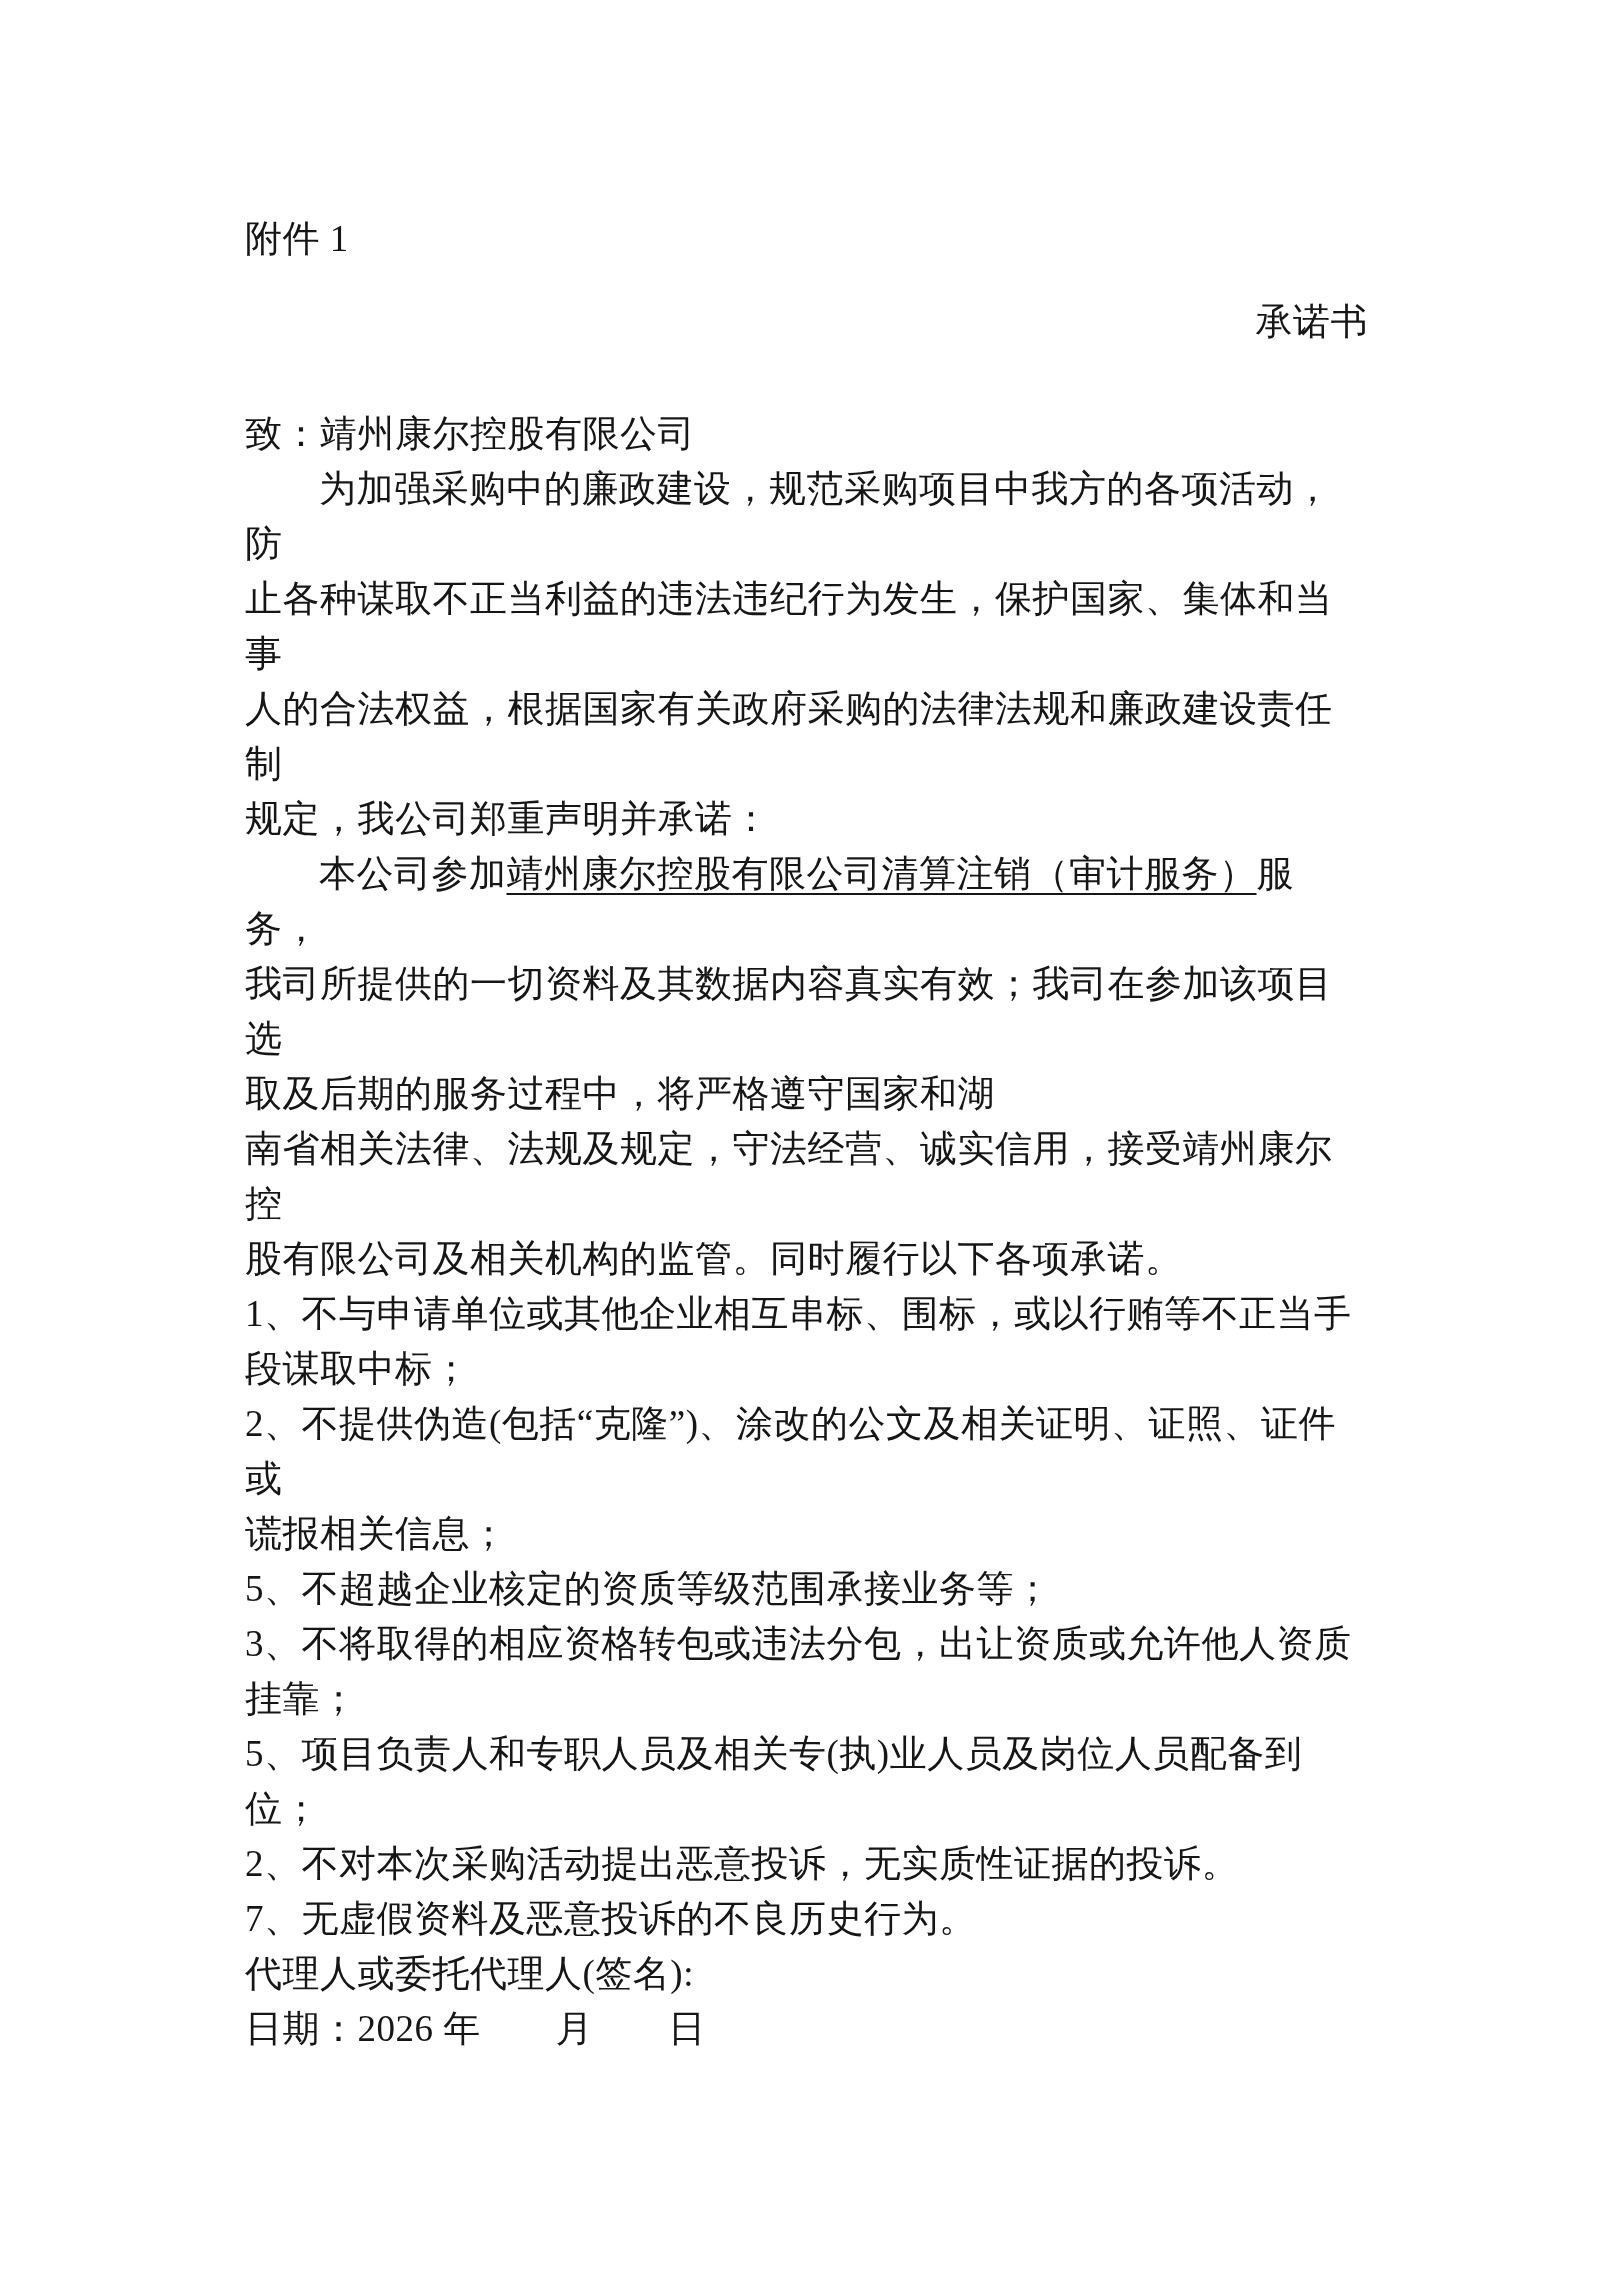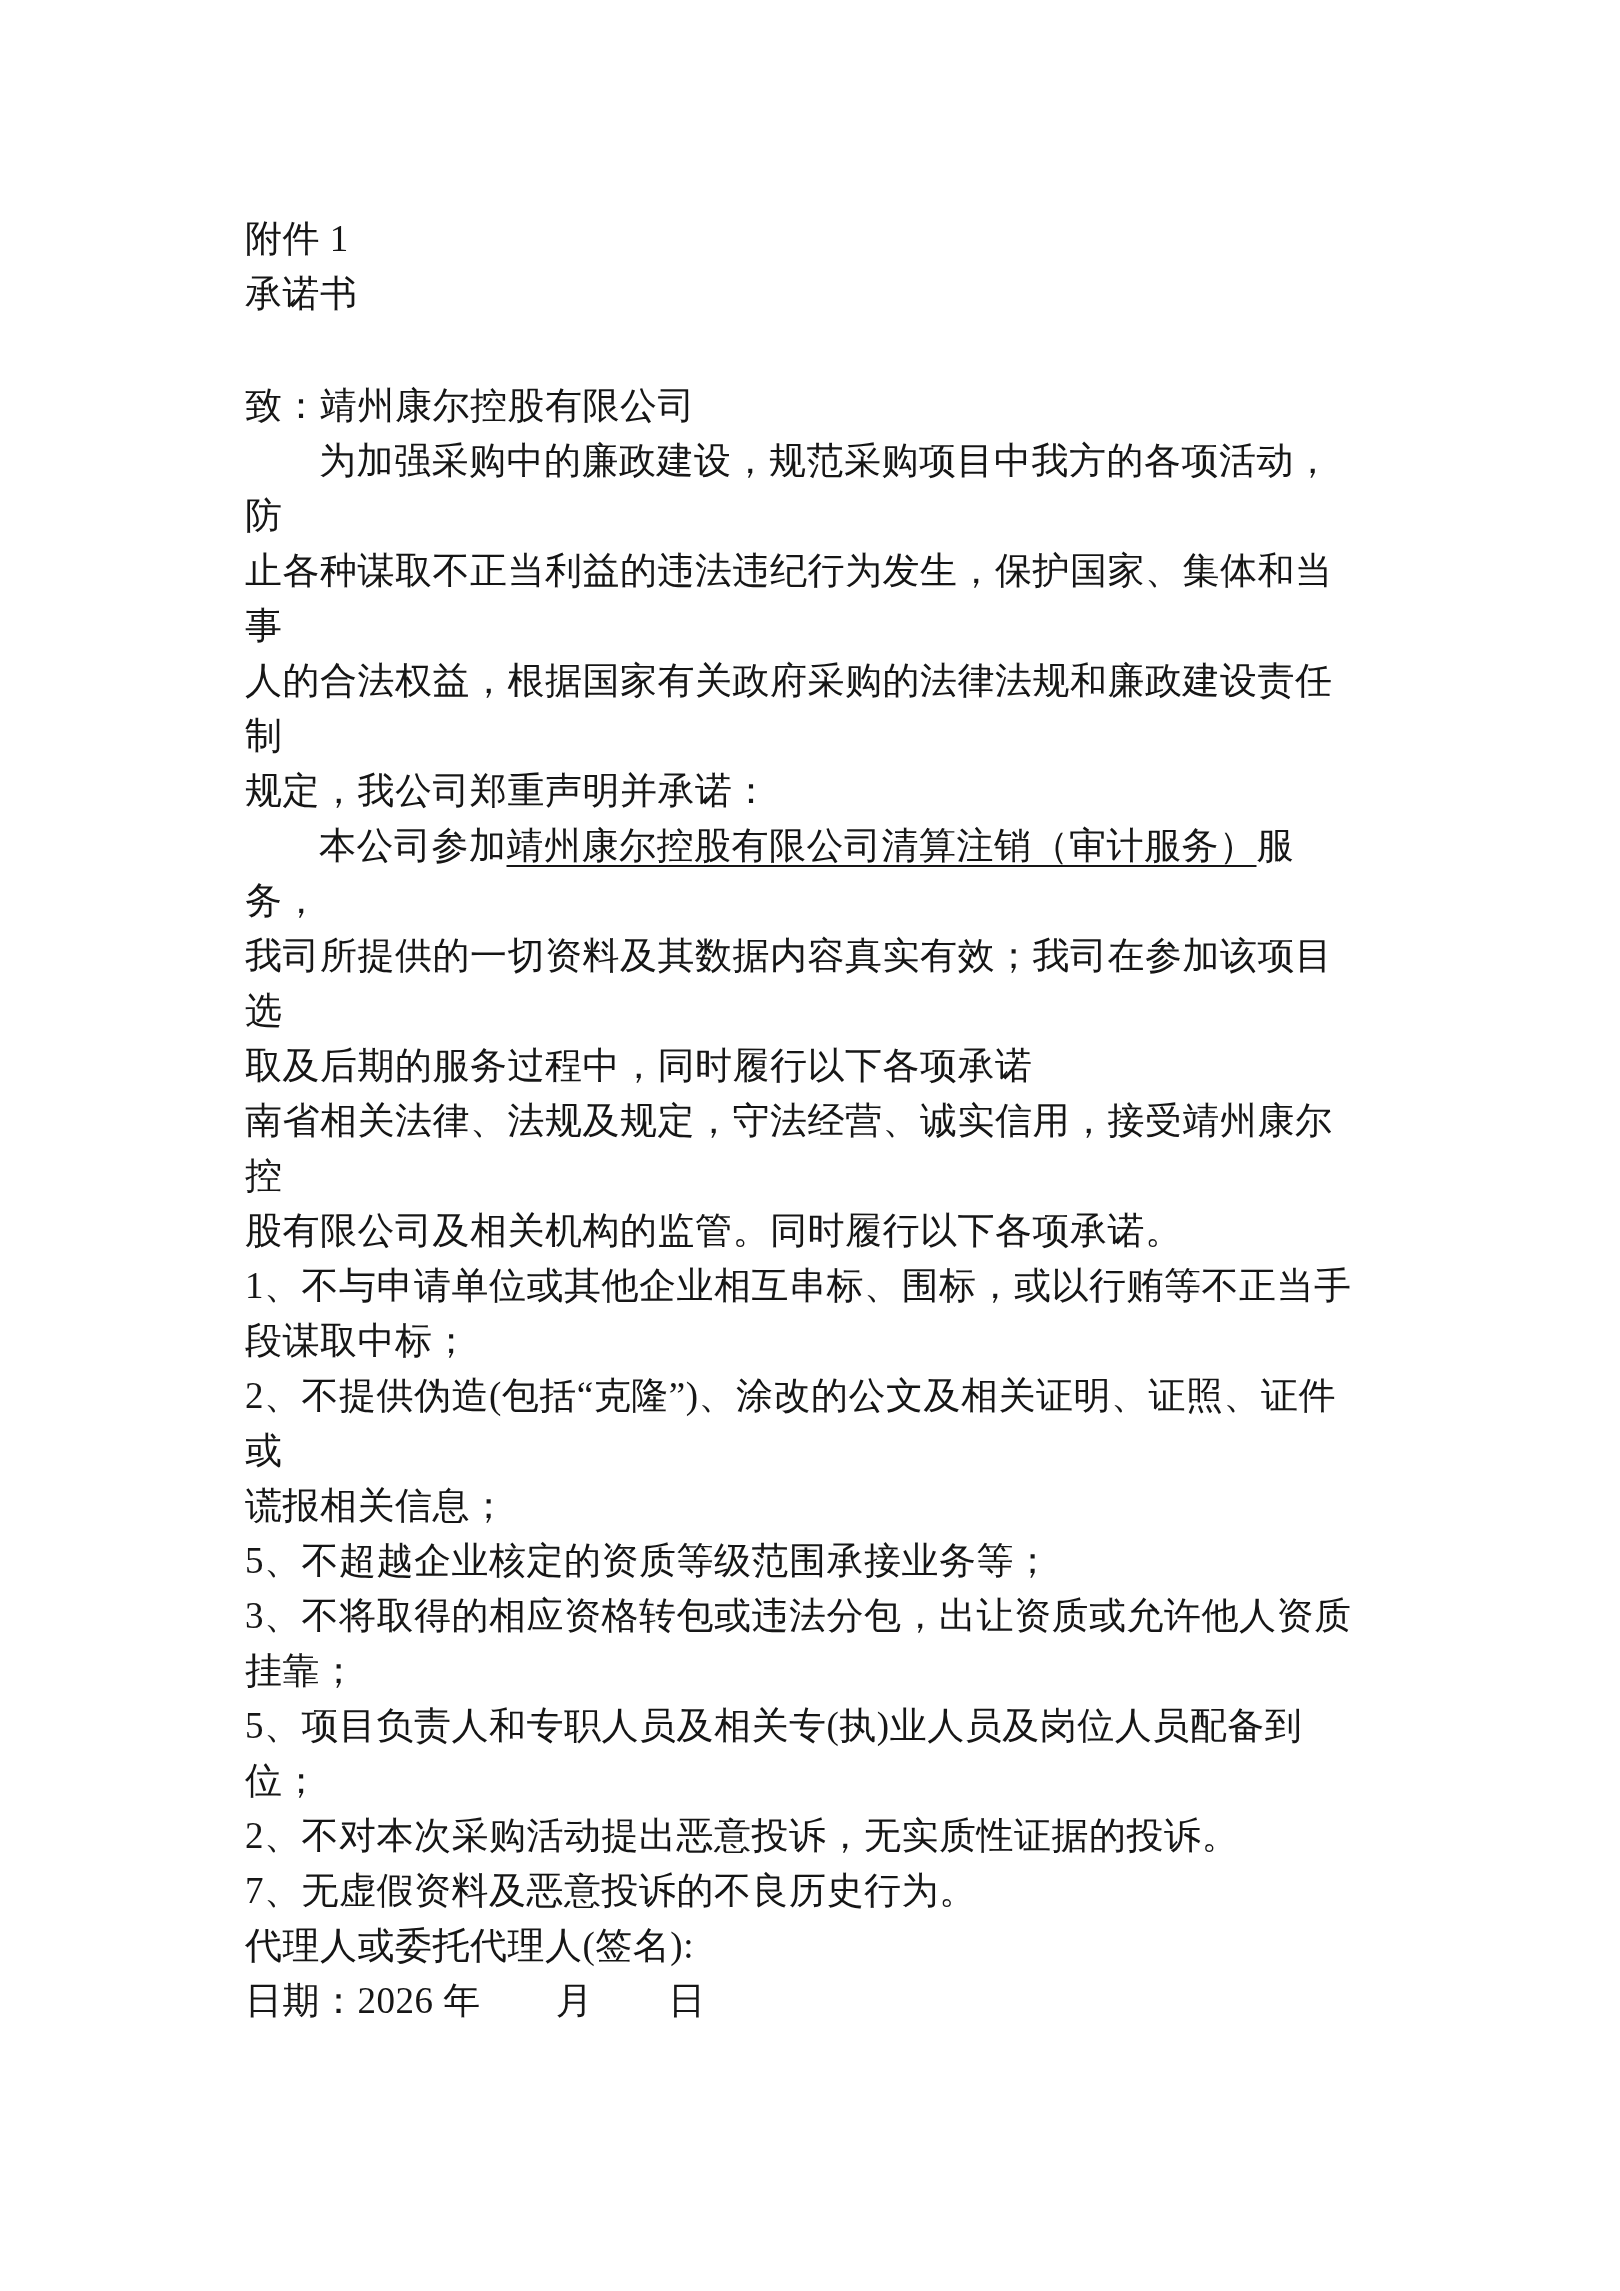"承诺书" .title { margin-top: 0 -> 28px; text-align: left -> right }
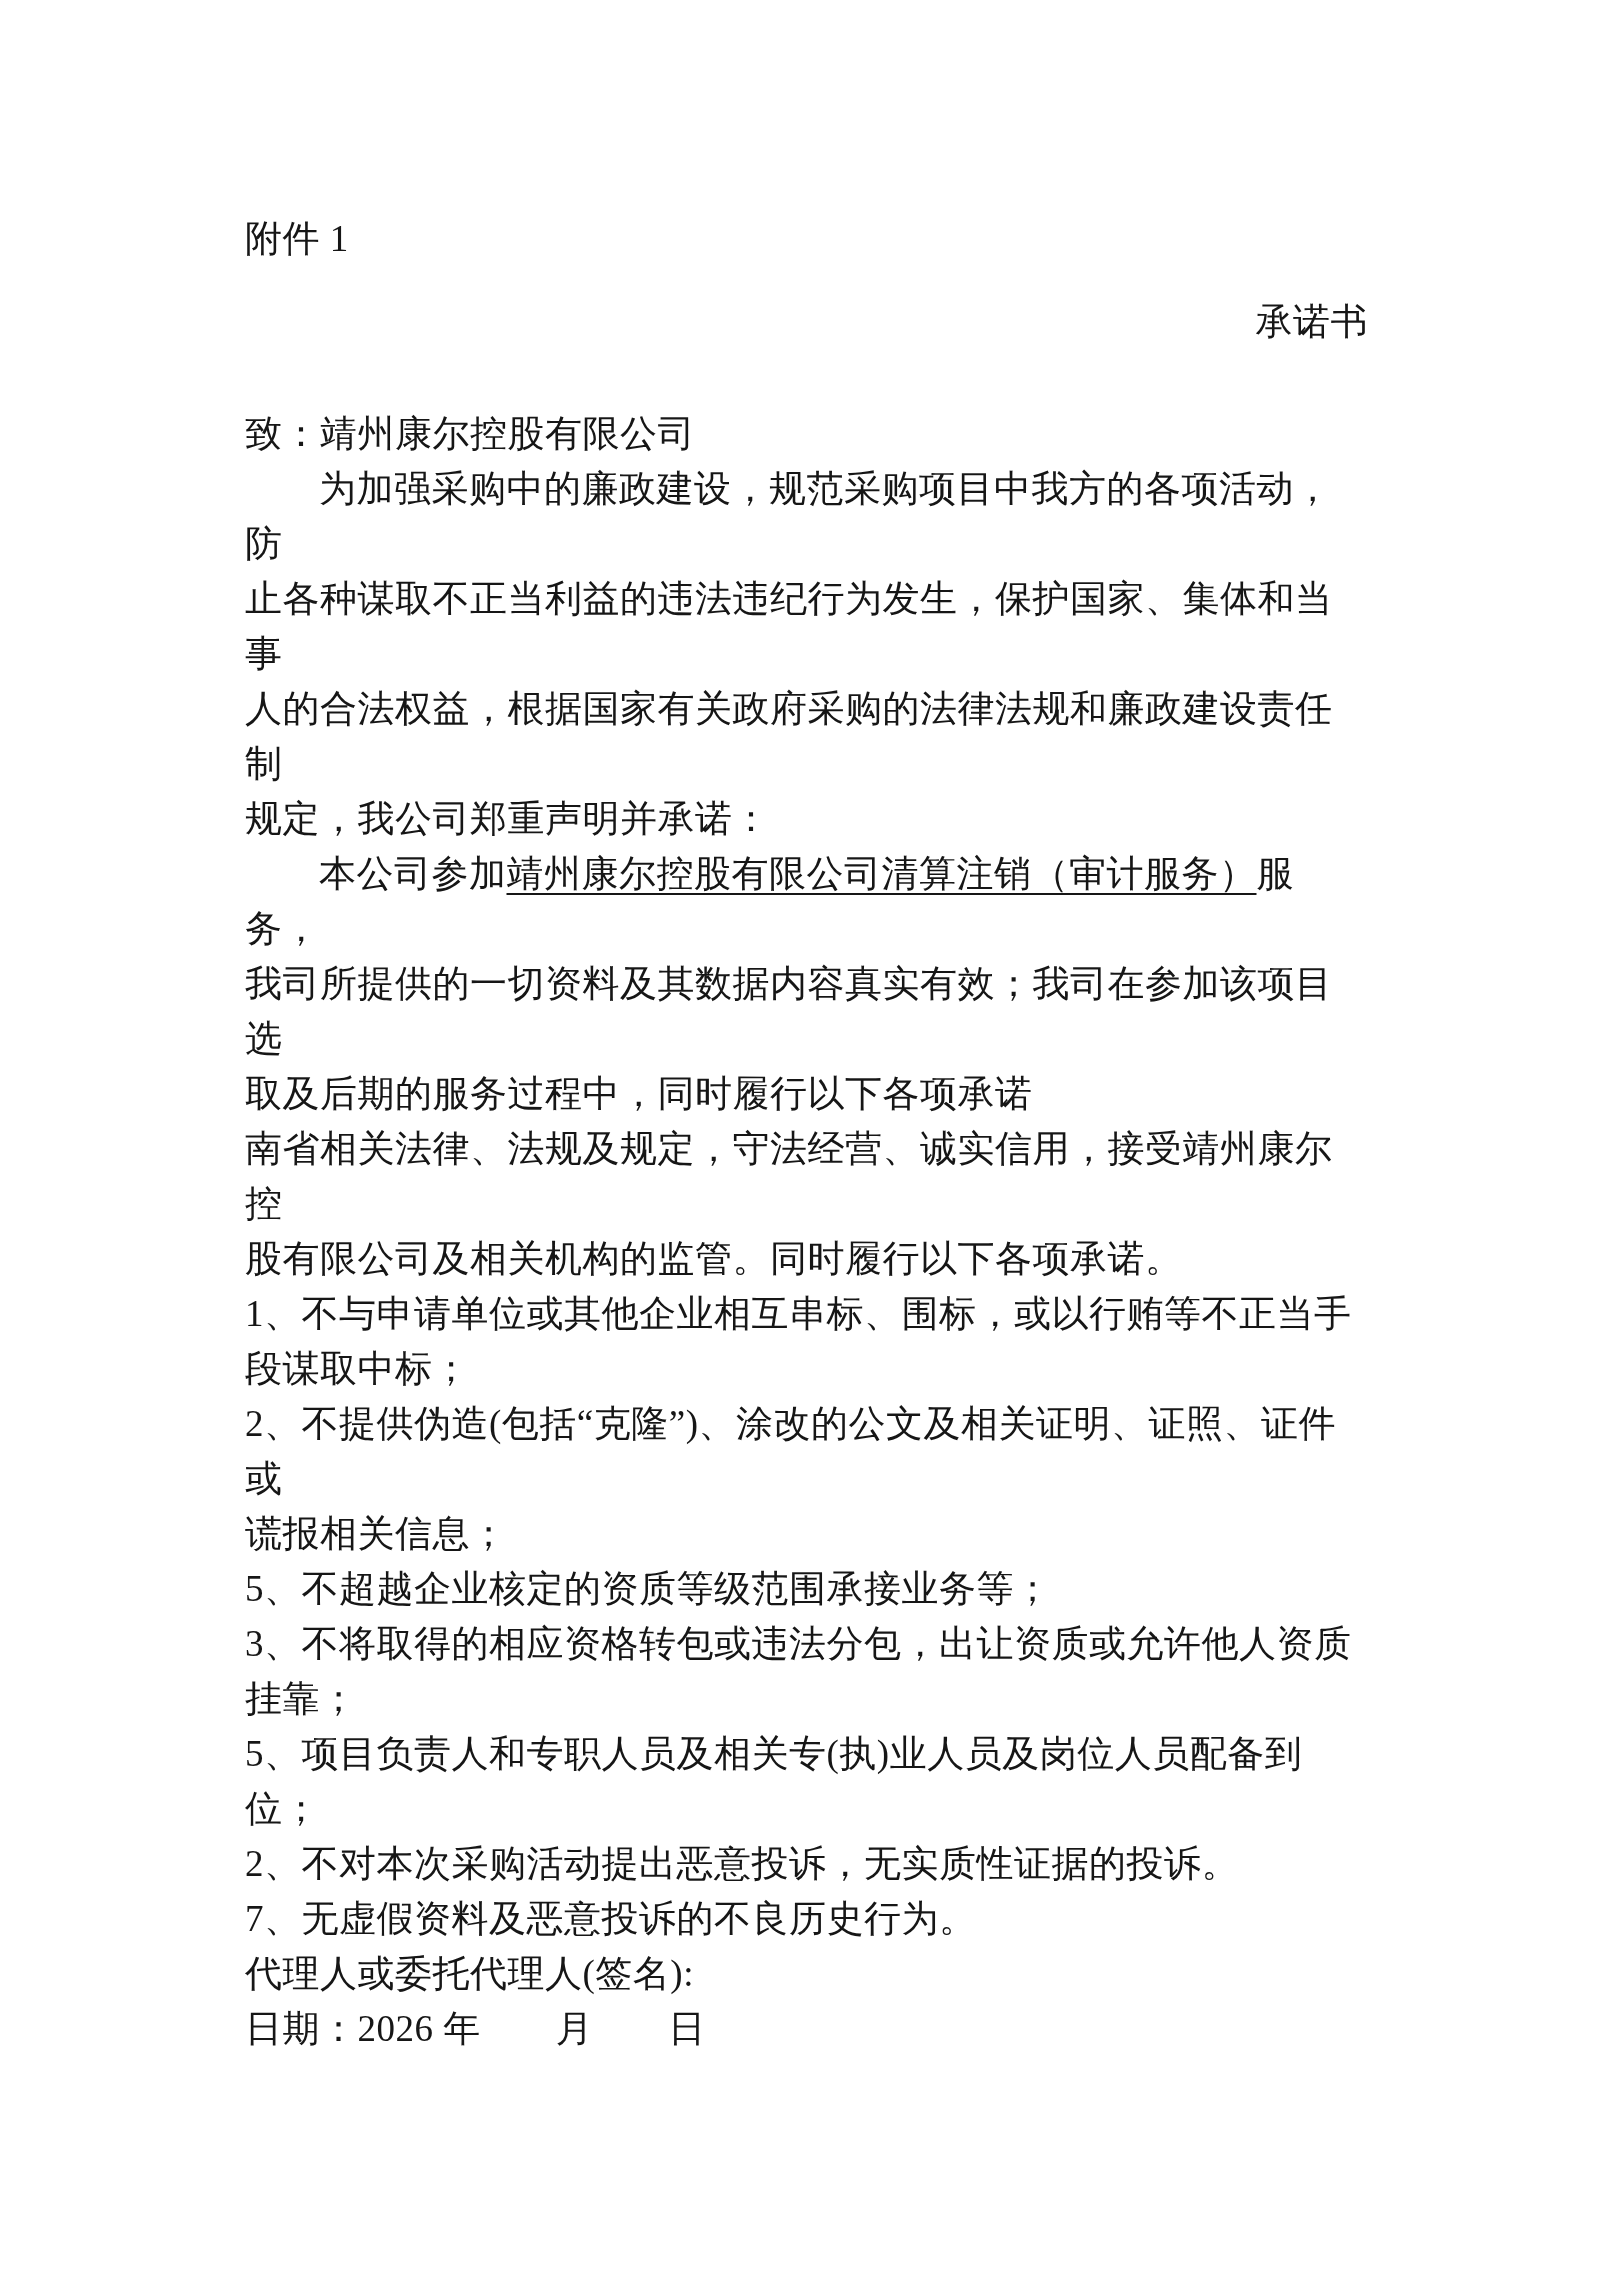"取及后期的服务过程中，同时履行以下各项承诺" span { text: 同时履行以下各项承诺 -> 将严格遵守国家和湖 }
